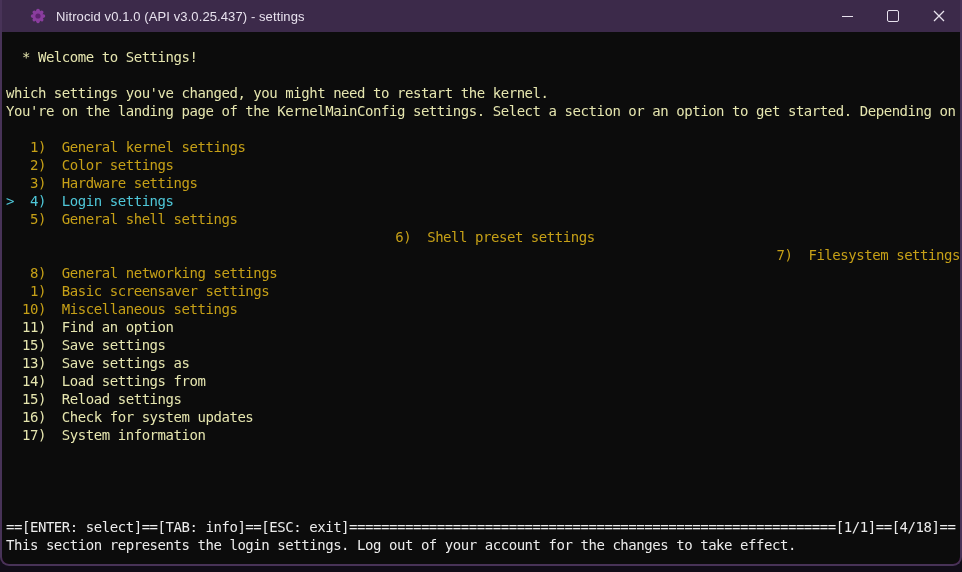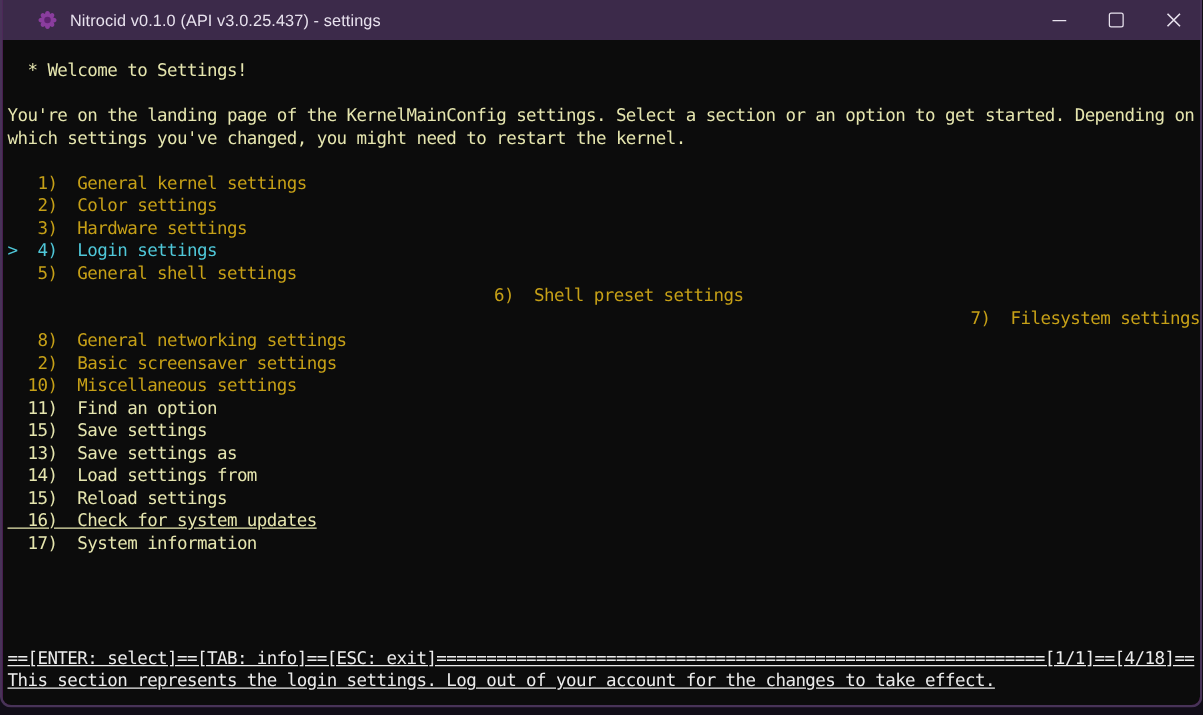"You're on the landing page" div.tline { order: before "which settings you've changed, you" -> after "which settings you've changed, you" }
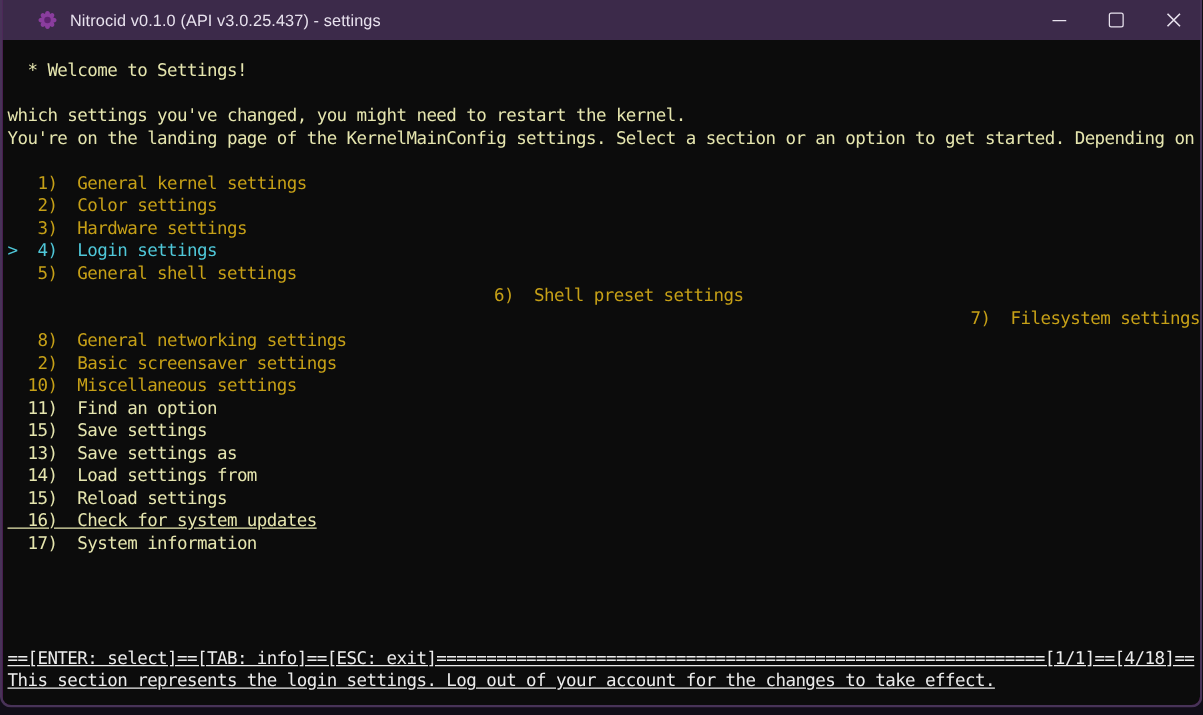"2) Basic screensaver settings" div.tline { text: 2 -> 1 }
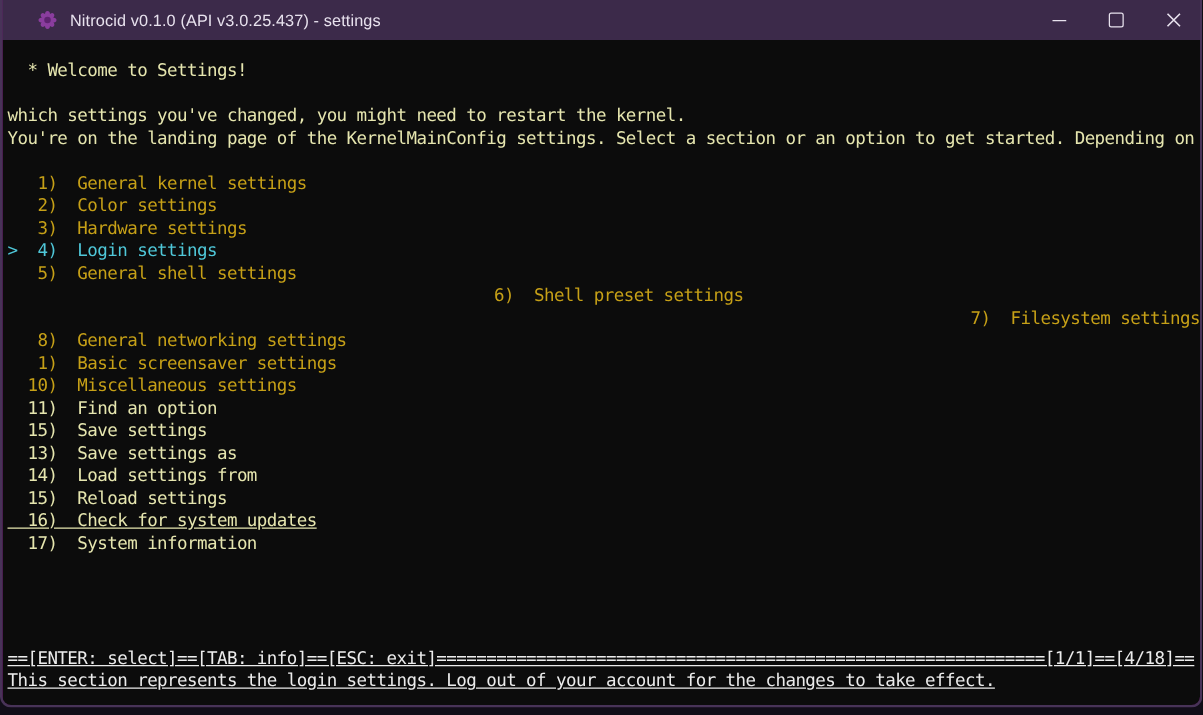"16) Check for system updates" div.tline { text-decoration: underline -> none }
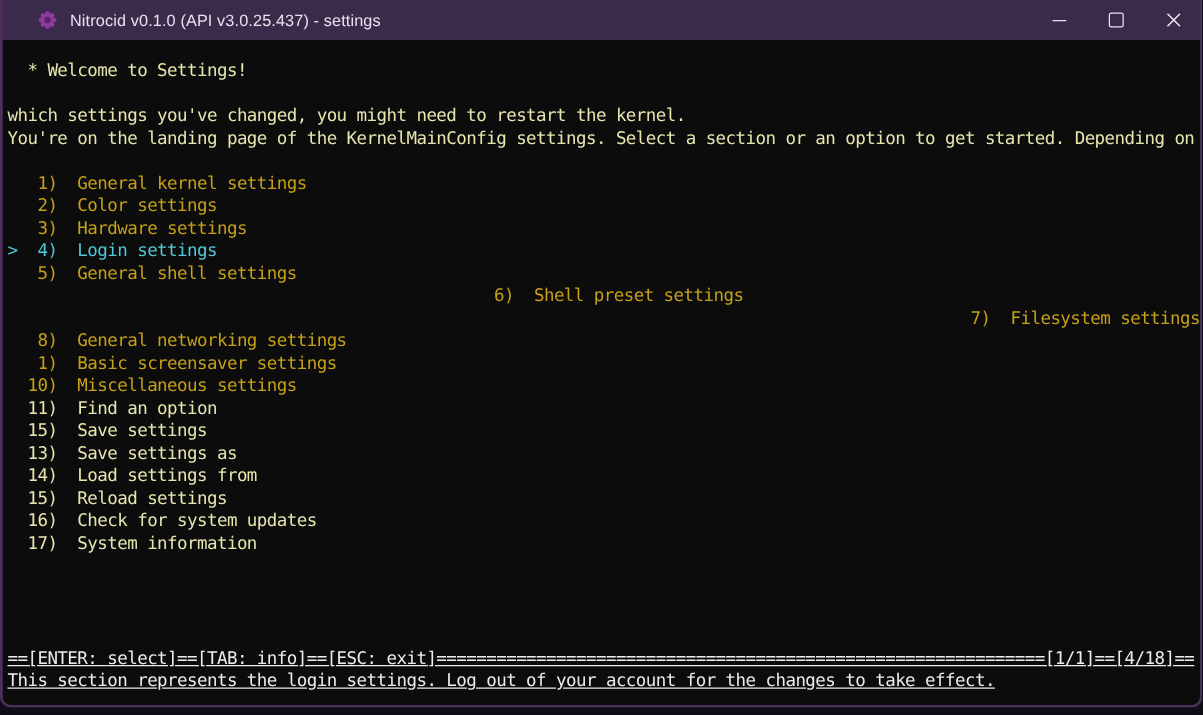"==[ENTER: select]==[TAB: info]==[ESC:" .status-line, .status-desc { text-decoration: underline -> none }
